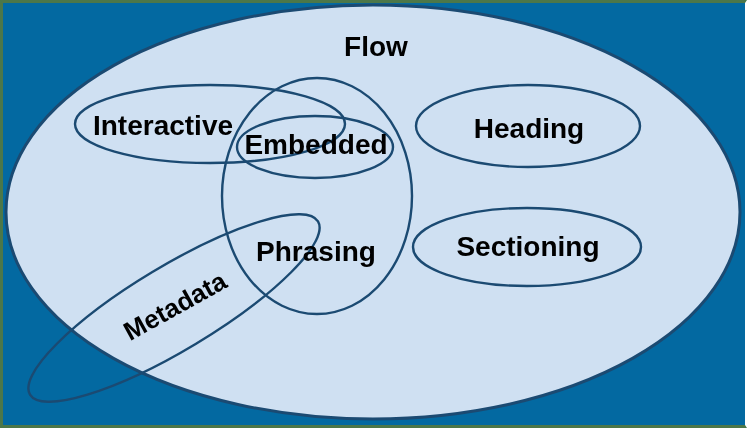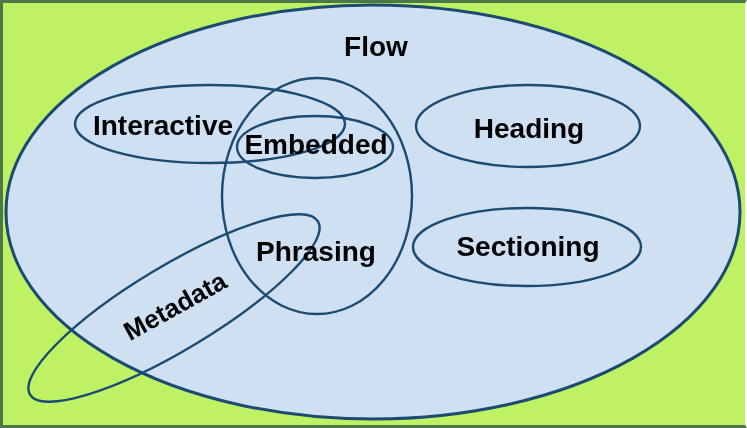"Flow" .frame { background: #bef264 -> #0369a1 }
